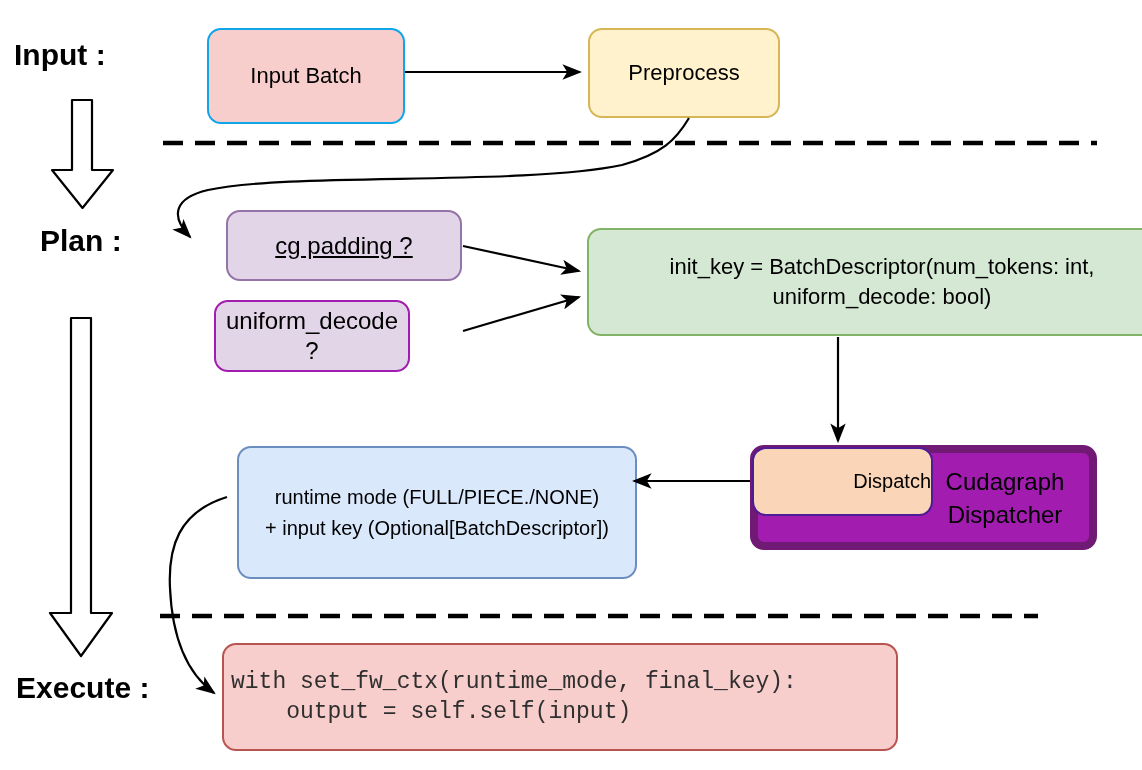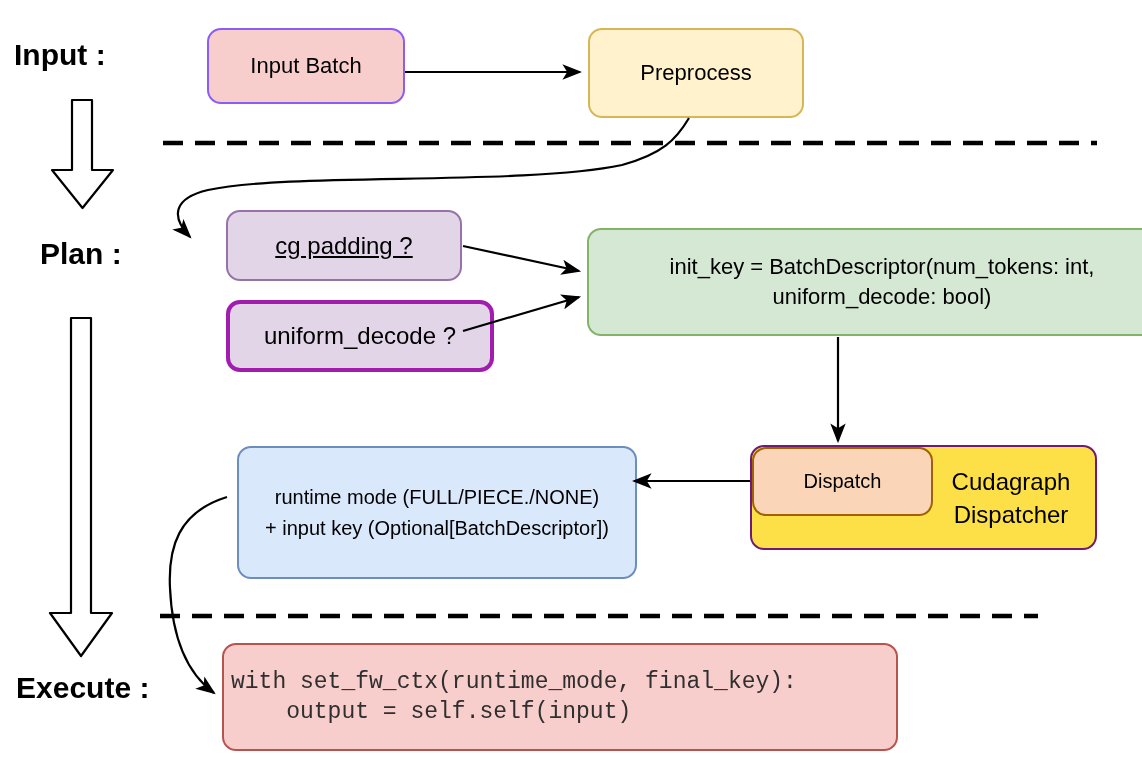"Input Batch" #node-input-batch { border: 2px solid #8b5cf6 -> 2px solid #0ea5e9; height: 76px -> 96px }
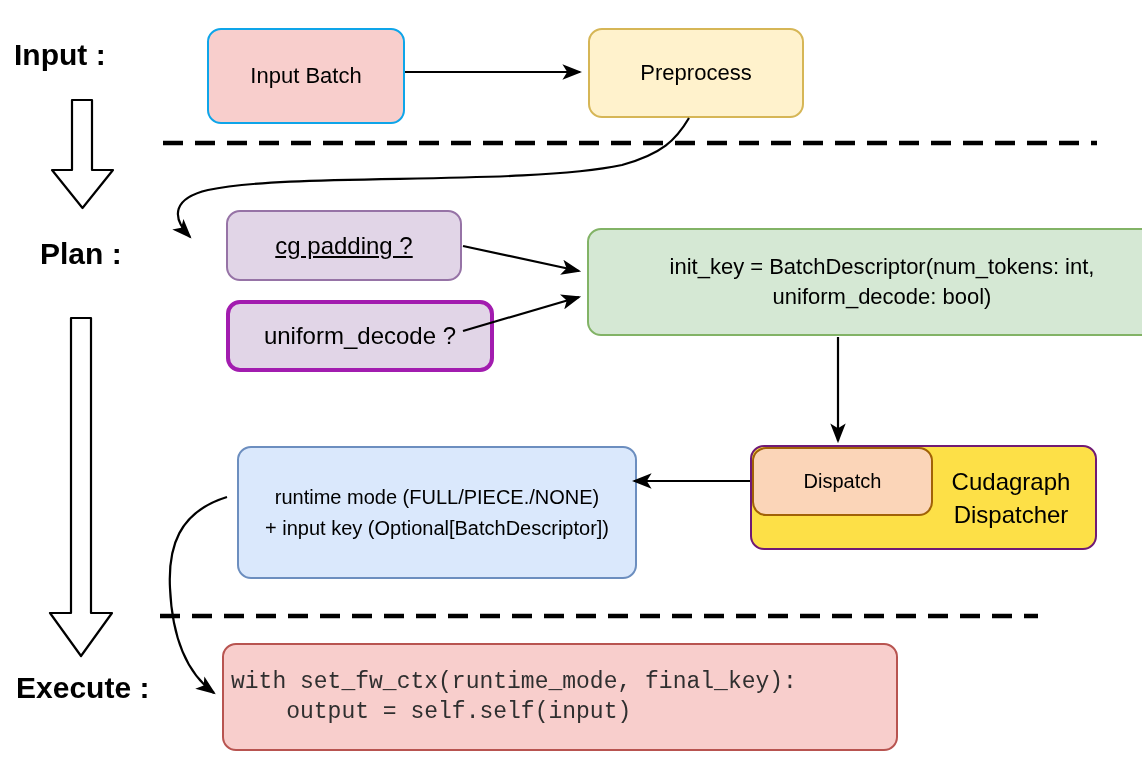"Preprocess" #node-preprocess { width: 216px -> 192px }
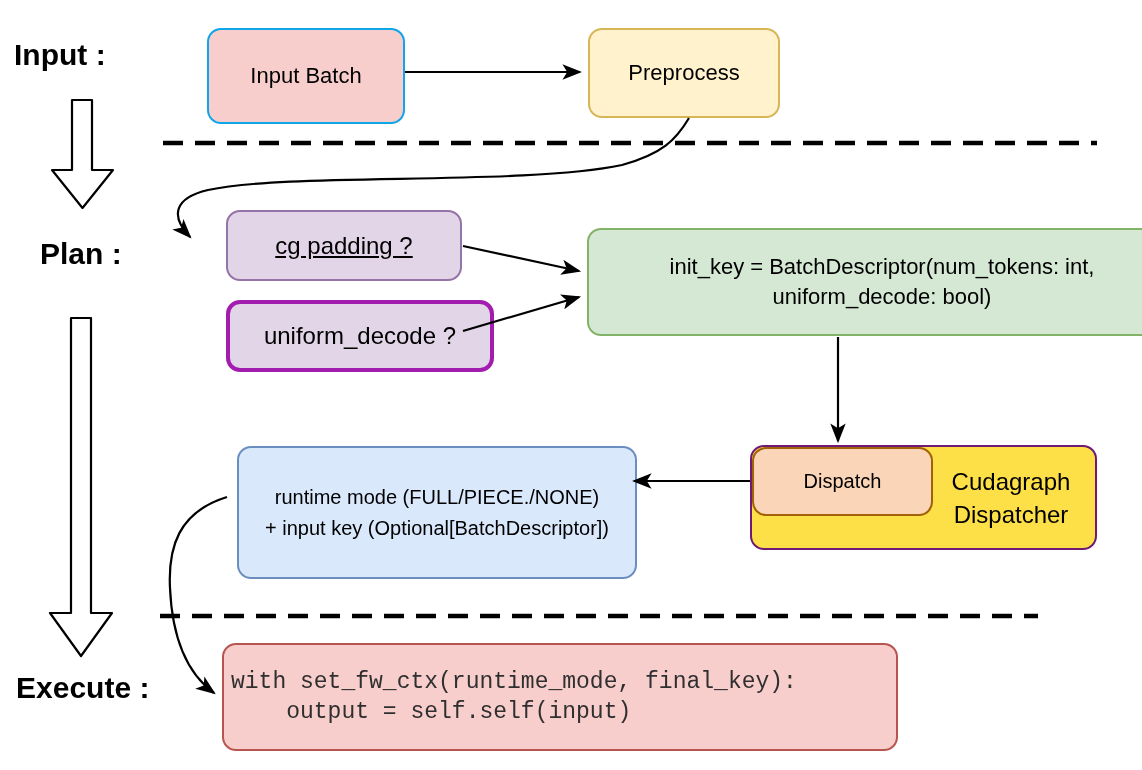"Plan :" #label-plan { top: 237px -> 224px }
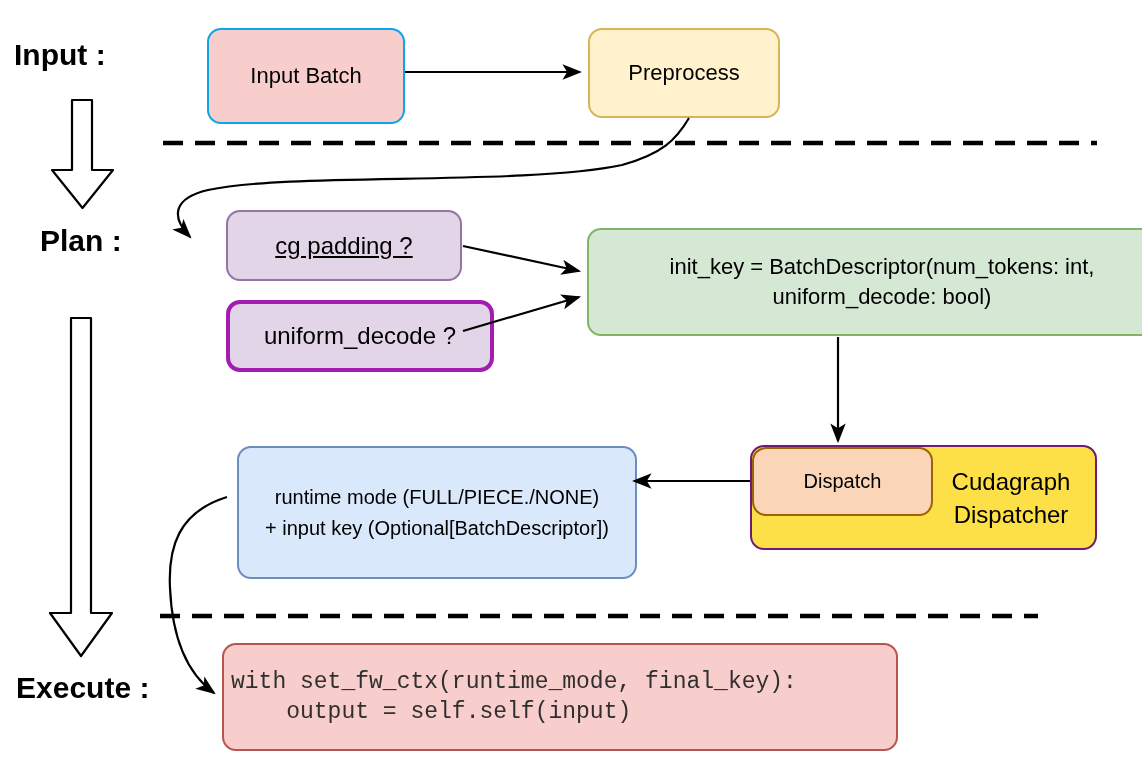"uniform_decode ?" #node-uniform-decode { border: 4px solid #a21caf -> 2px solid #a21caf; left: 226px -> 214px; width: 268px -> 196px }
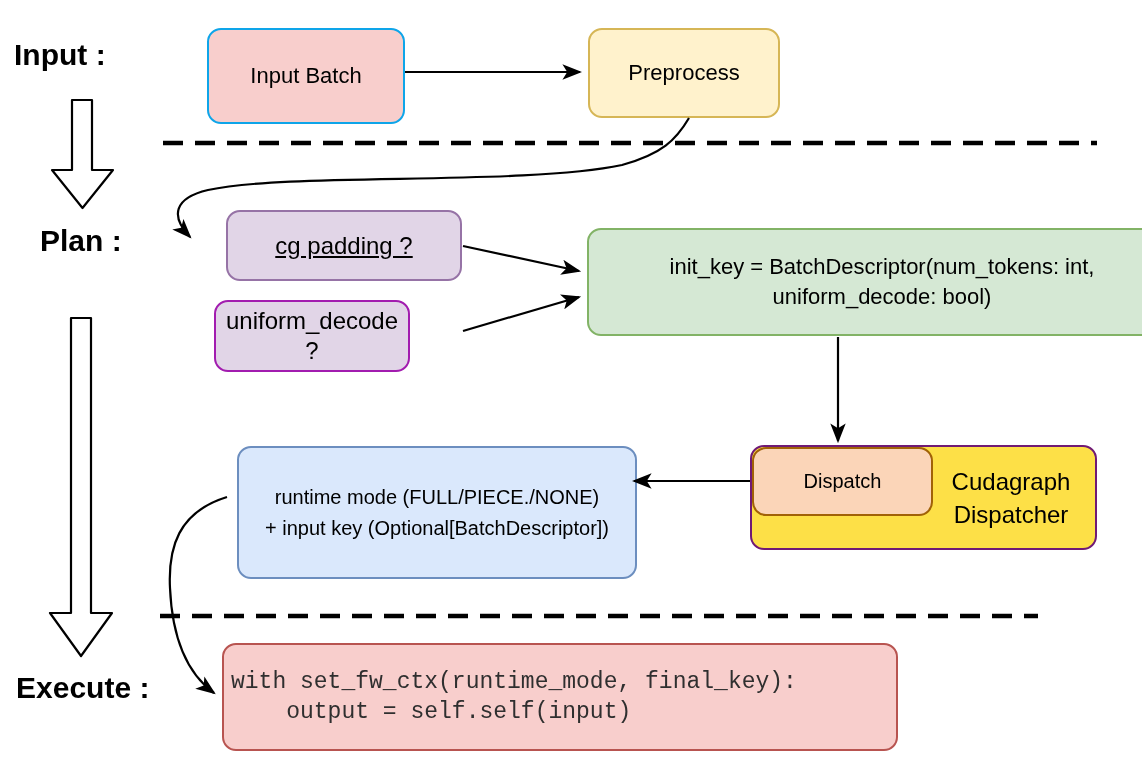"Dispatch" #node-dispatch { align-items: none -> flex-end; border: 2px solid #a16207 -> 2px solid #4c1d95 }
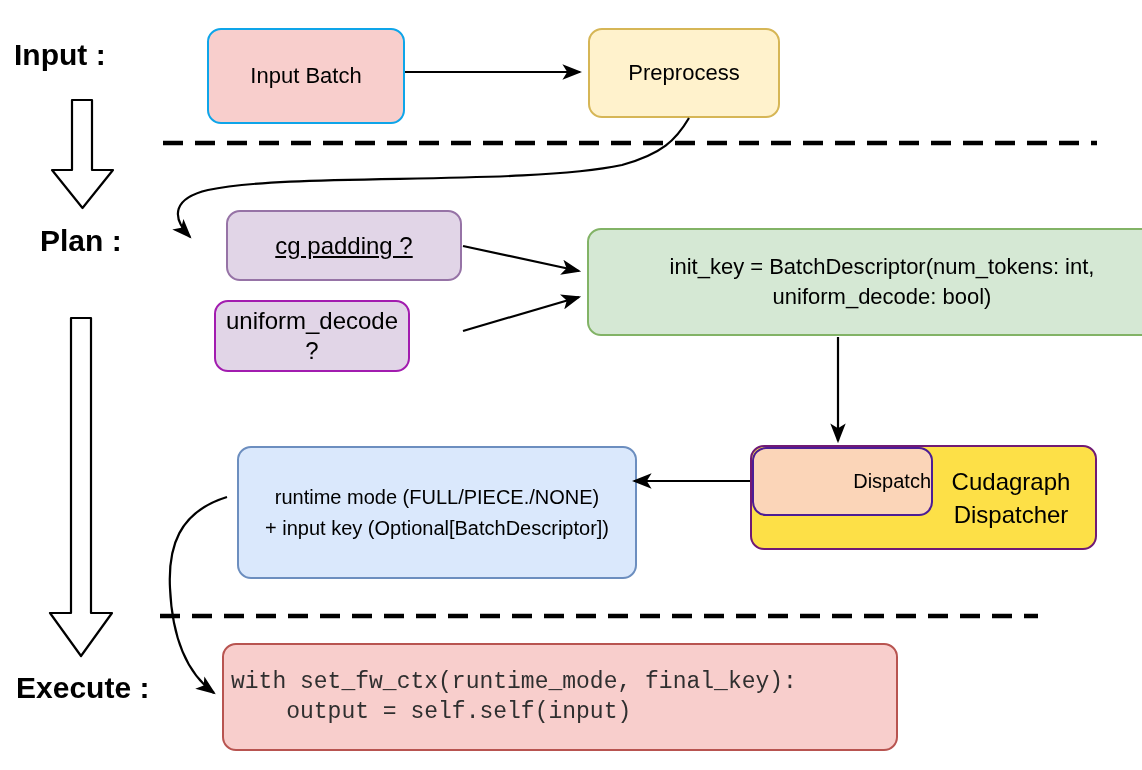"Cudagraph Dispatcher" #node-cudagraph-dispatcher { background: #fde047 -> #a21caf; border: 2px solid #701a75 -> 8px solid #701a75 }
